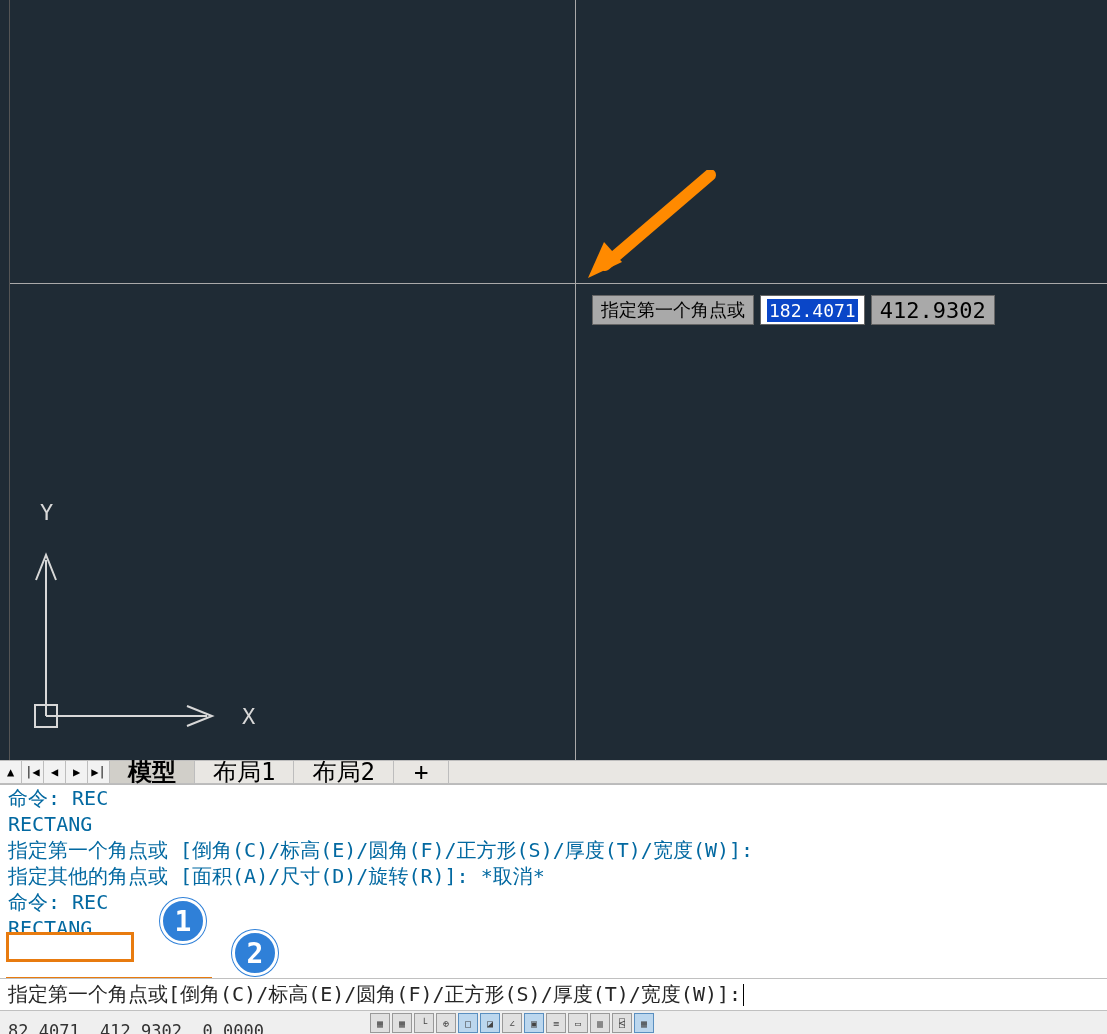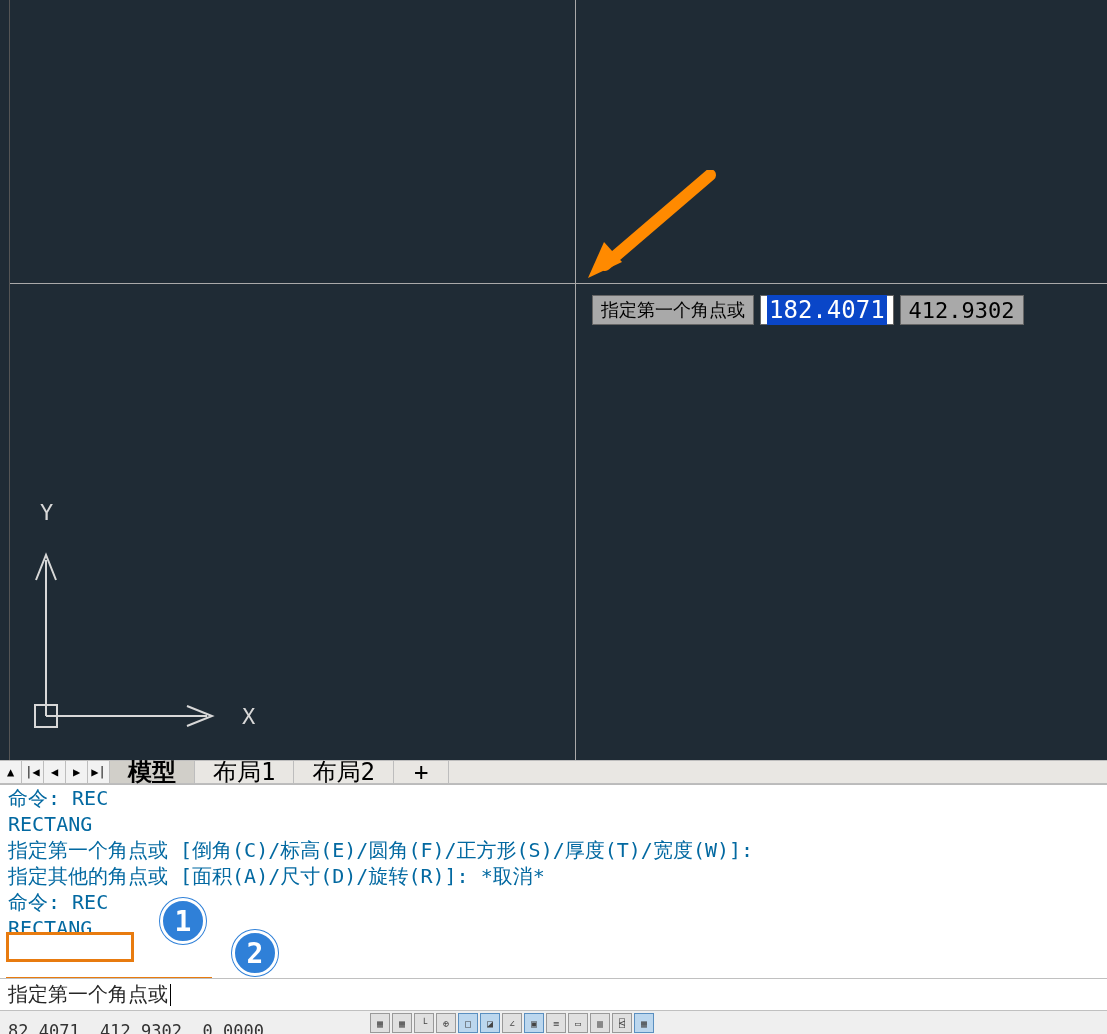"182.4071" .dyn-field-active span { font-size: 24px -> 18px }
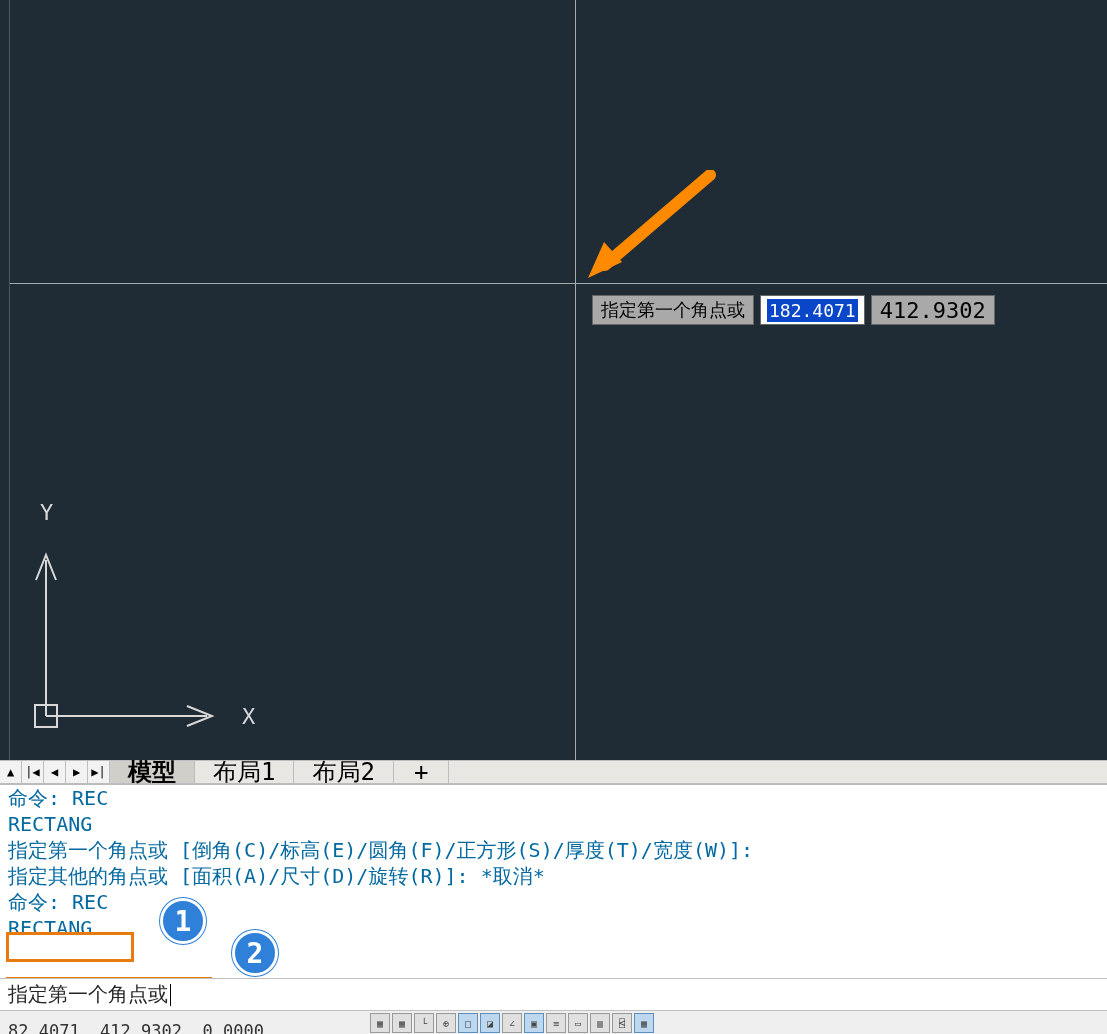"[倒角(C)/标高(E)/圆角(F)/正方形(S)/厚度(T)/宽度(W)]:" span { html: none -> <span>[倒角(C)/标高(E)/圆角(F)/正方形(S)/厚度(T)/宽度(W)]: </span> }
